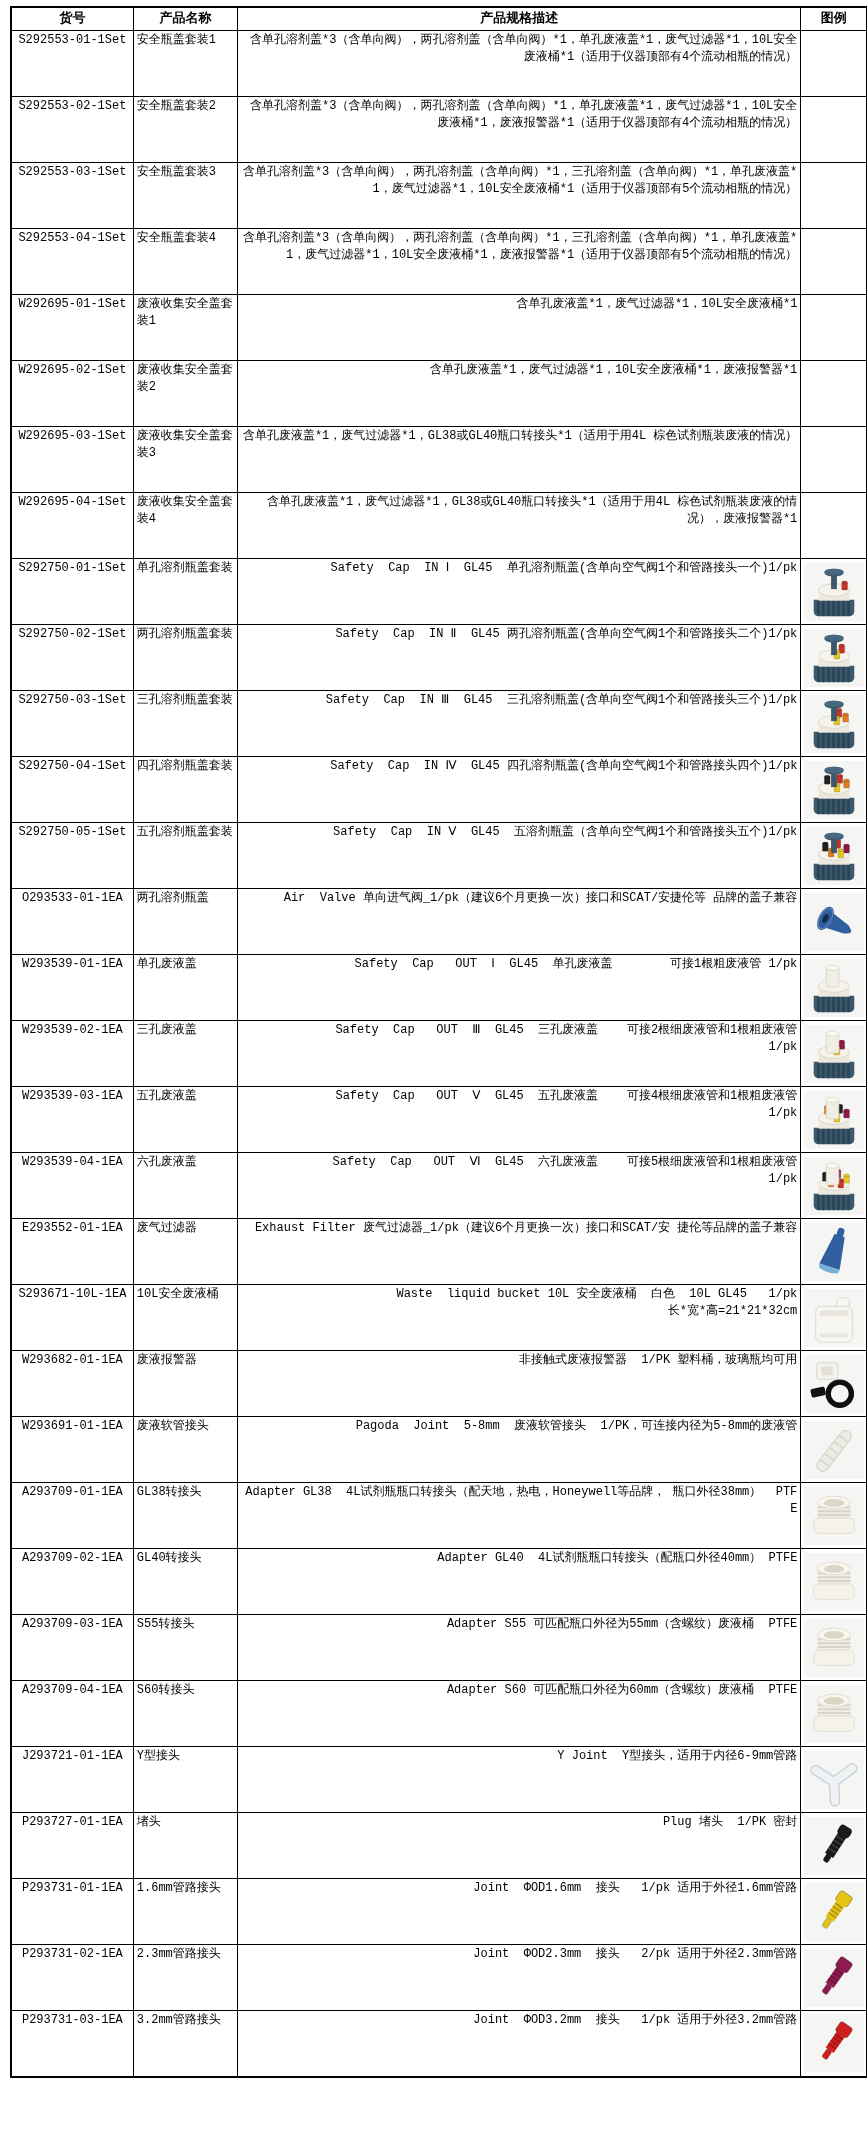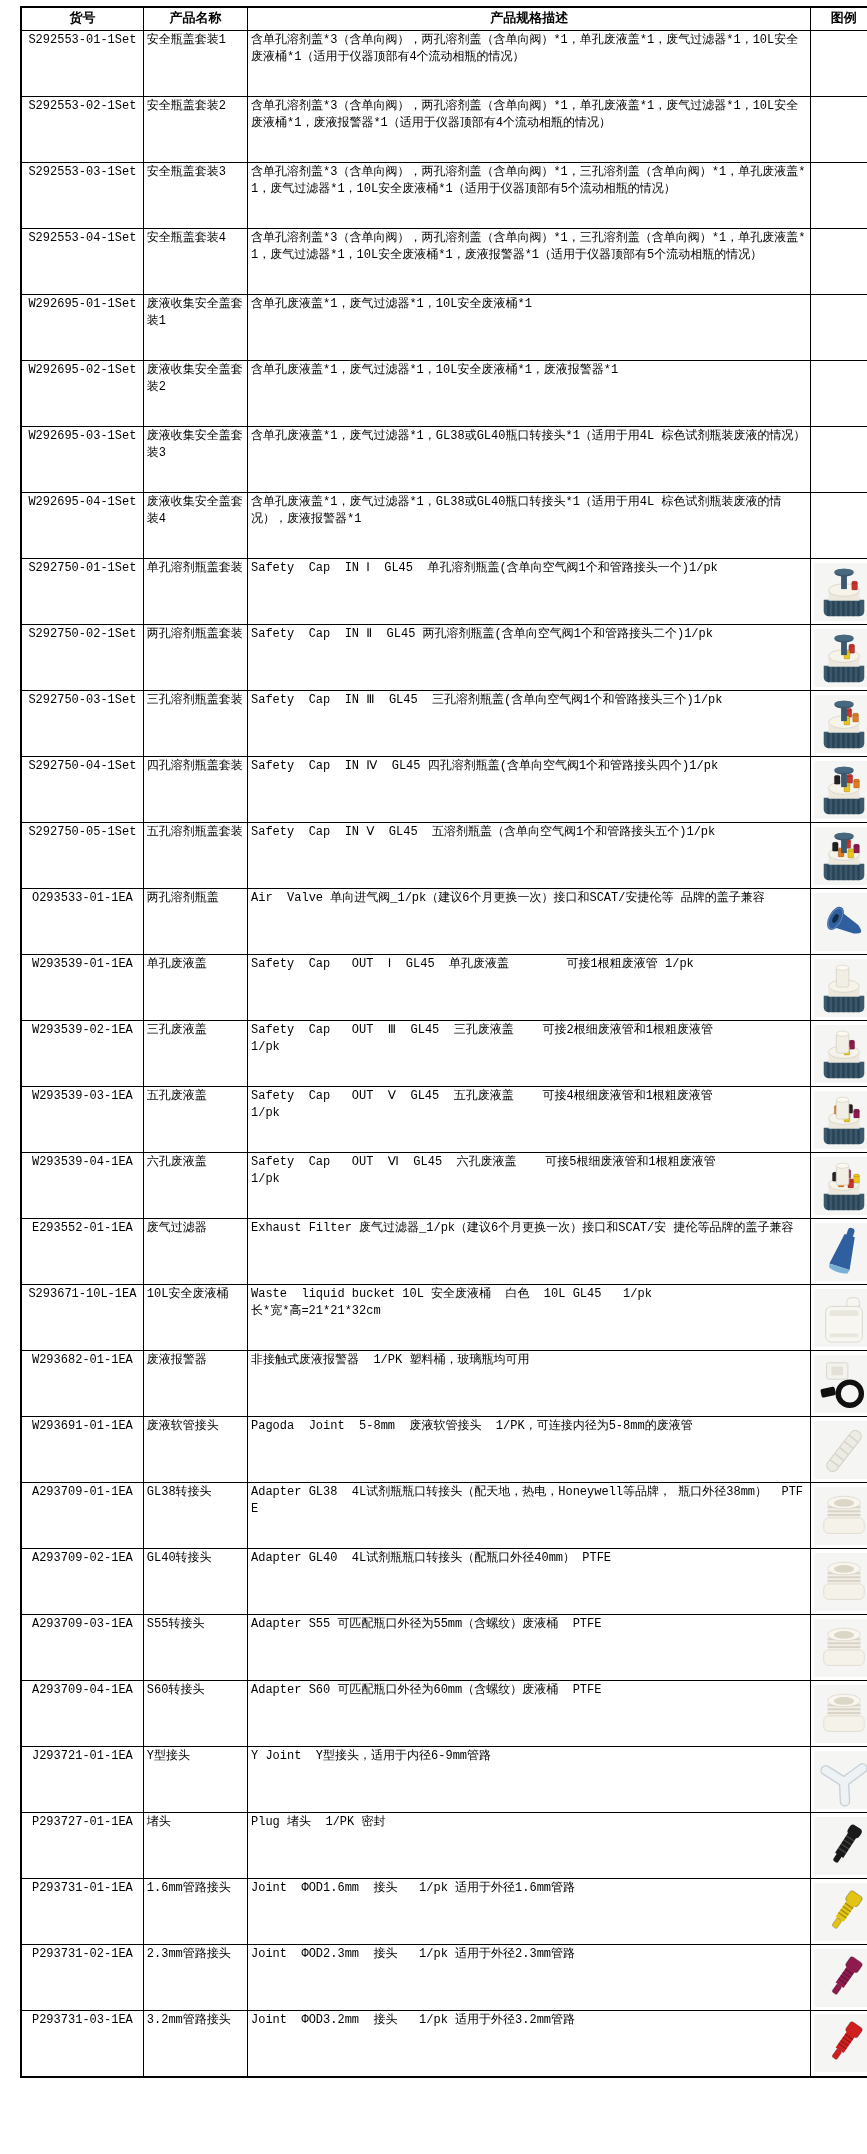"货号" .page { padding: 6px 4px 8px 20px -> 6px 4px 8px 10px }
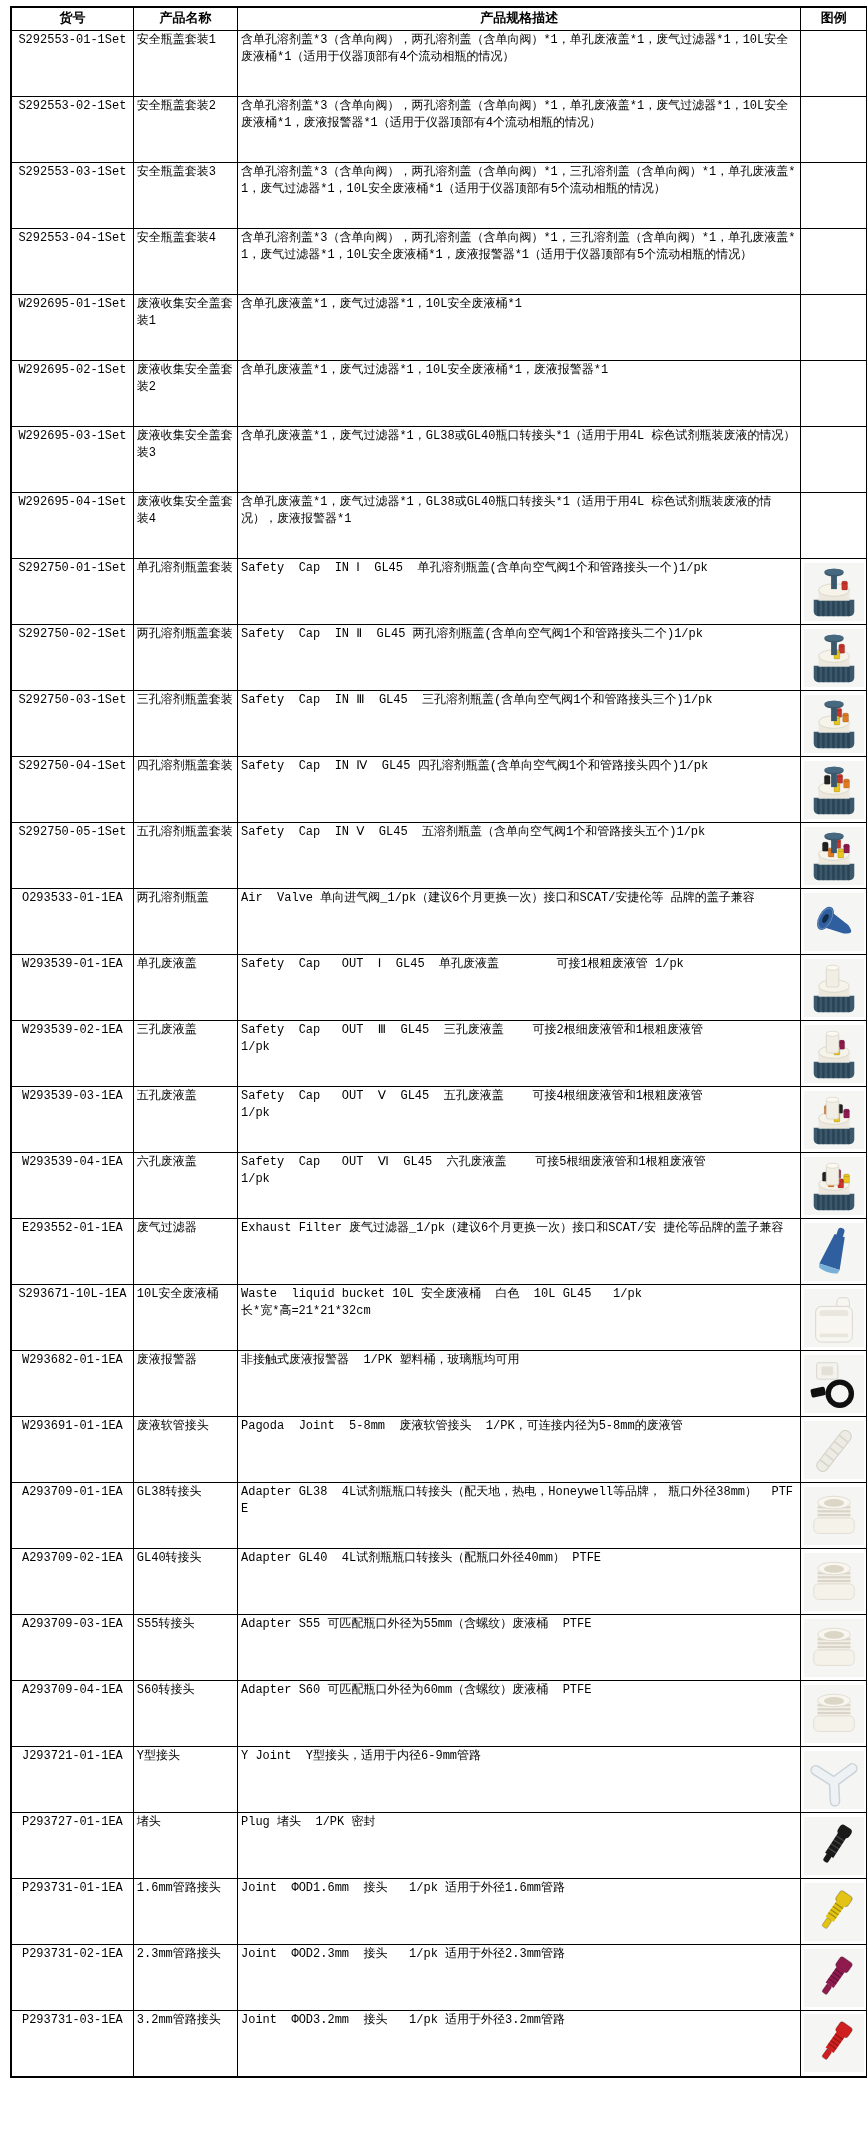"含单孔溶剂盖*3（含单向阀），两孔溶剂盖（含单向阀）*1，单孔废液盖*1，废气过" td.desc { text-align: none -> right }
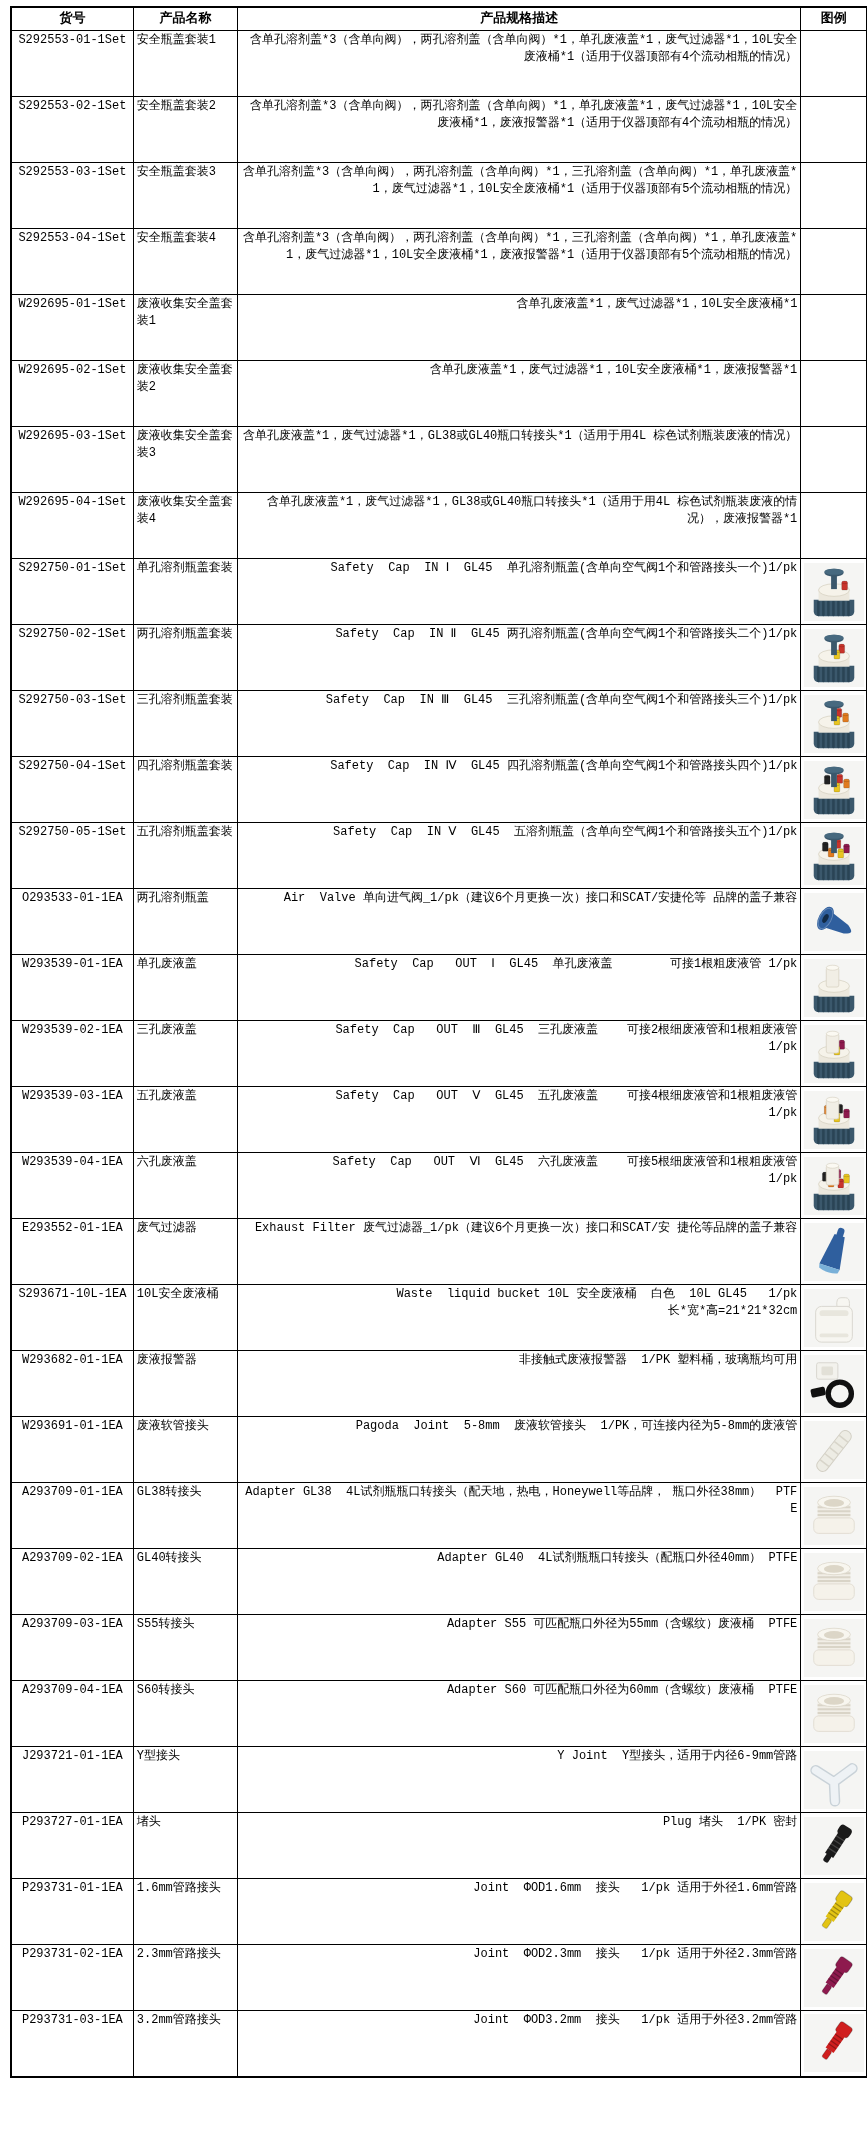"Joint ΦOD2.3mm 接头 1/pk 适用于外径2.3mm管路" td.desc { text: 1/pk -> 2/pk }
